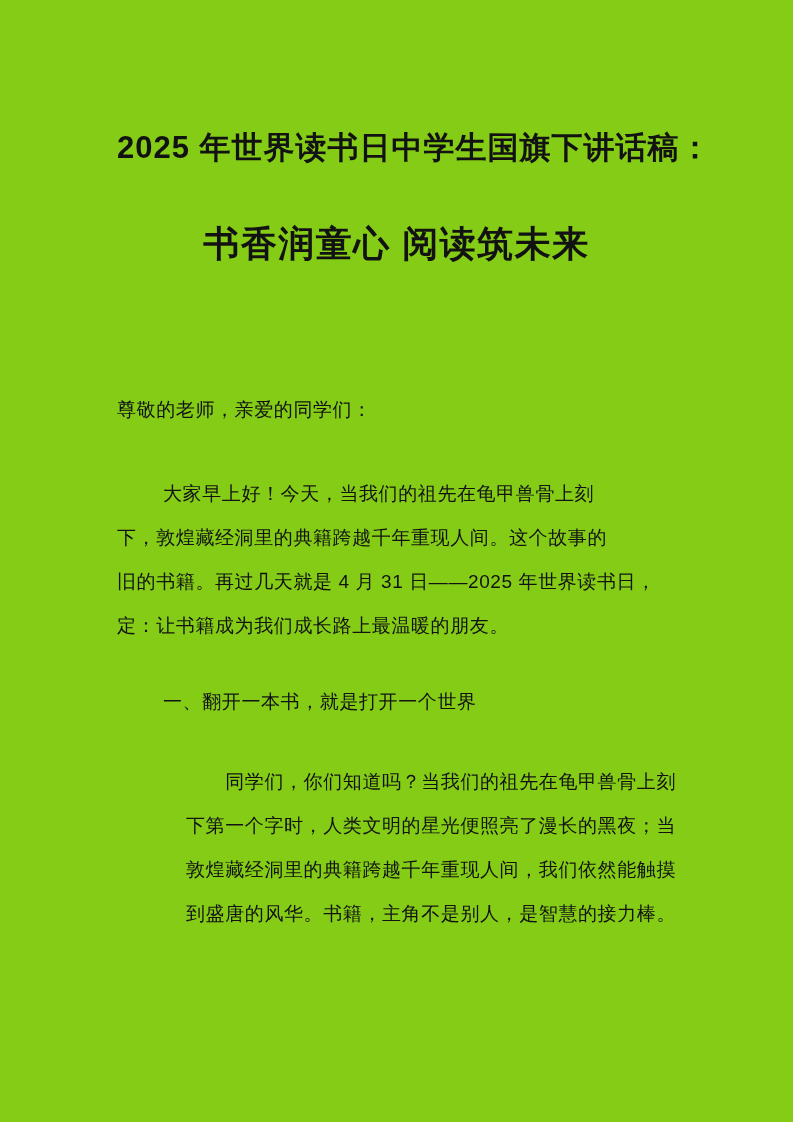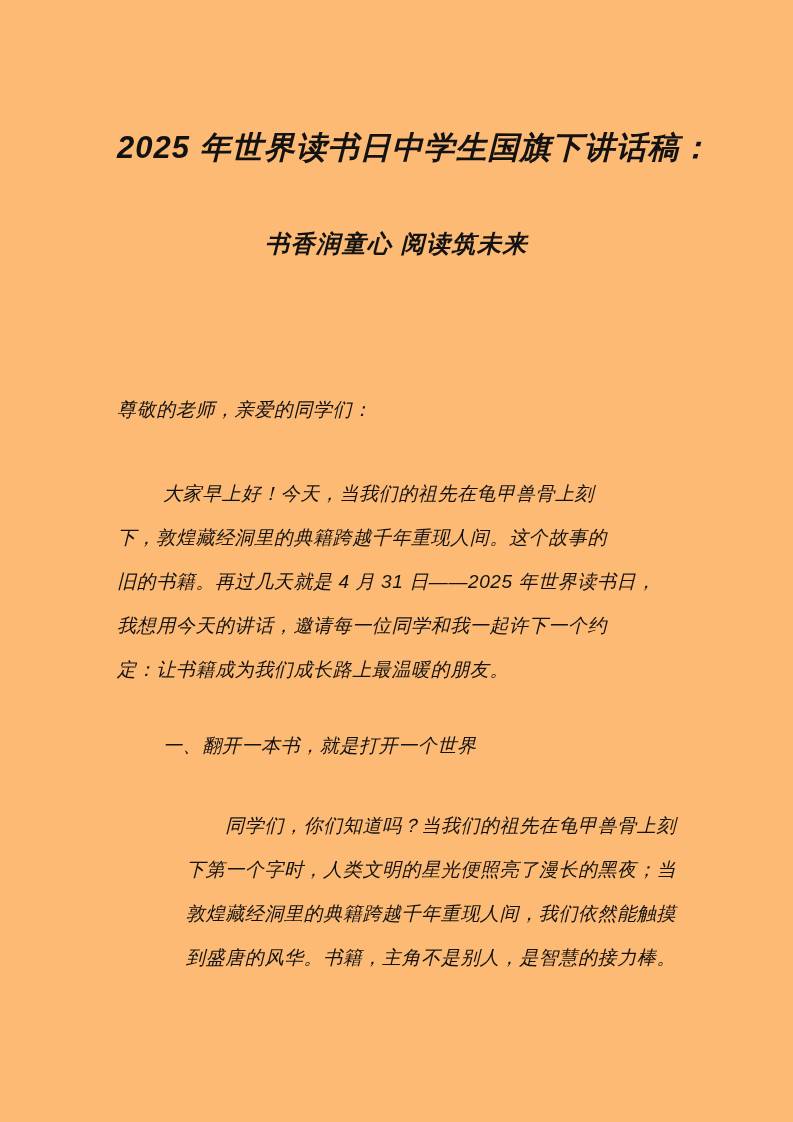"2025 年世界读书日中学生国旗下讲话稿：" .page { background: #fdba74 -> #84cc16; font-style: italic -> none }
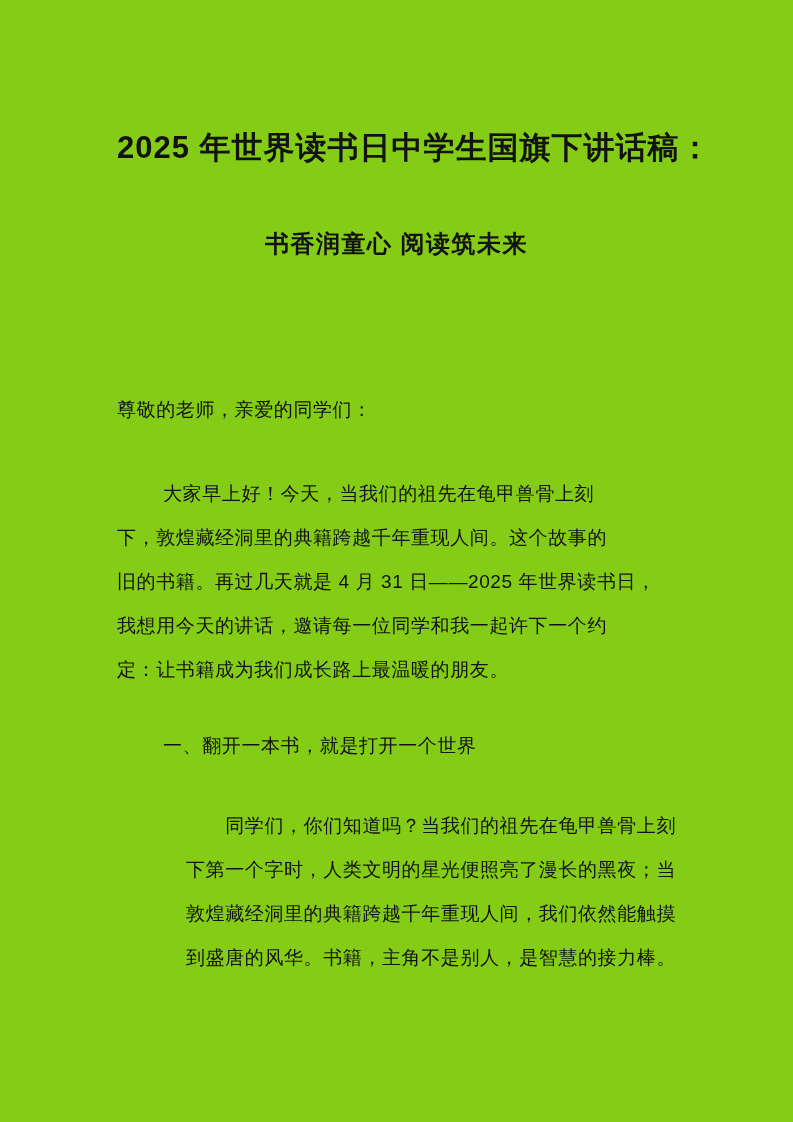"书香润童心 阅读筑未来" .doc-title.second { font-size: 24px -> 36px }
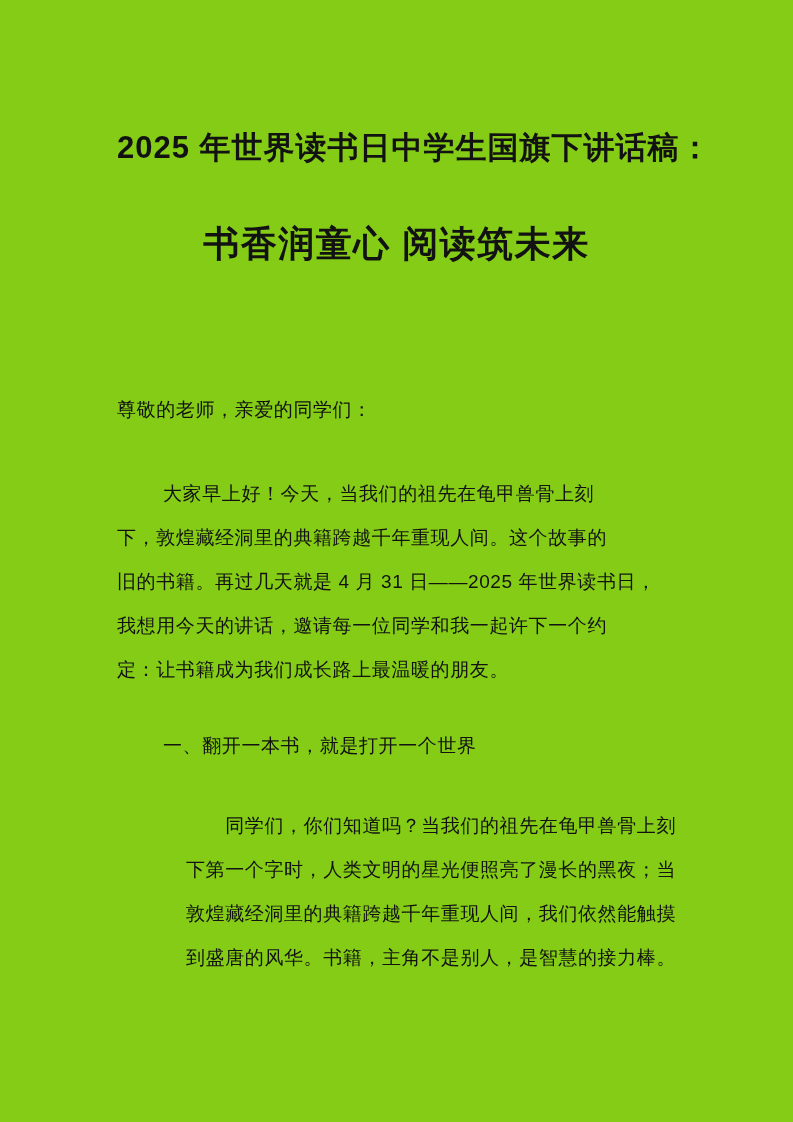"我想用今天的讲话，邀请每一位同学和我一起许下一个约" div.body-line { html: <div>我想用今天的讲话，邀请每一位同学和我一起许下一个约</div> -> none }
